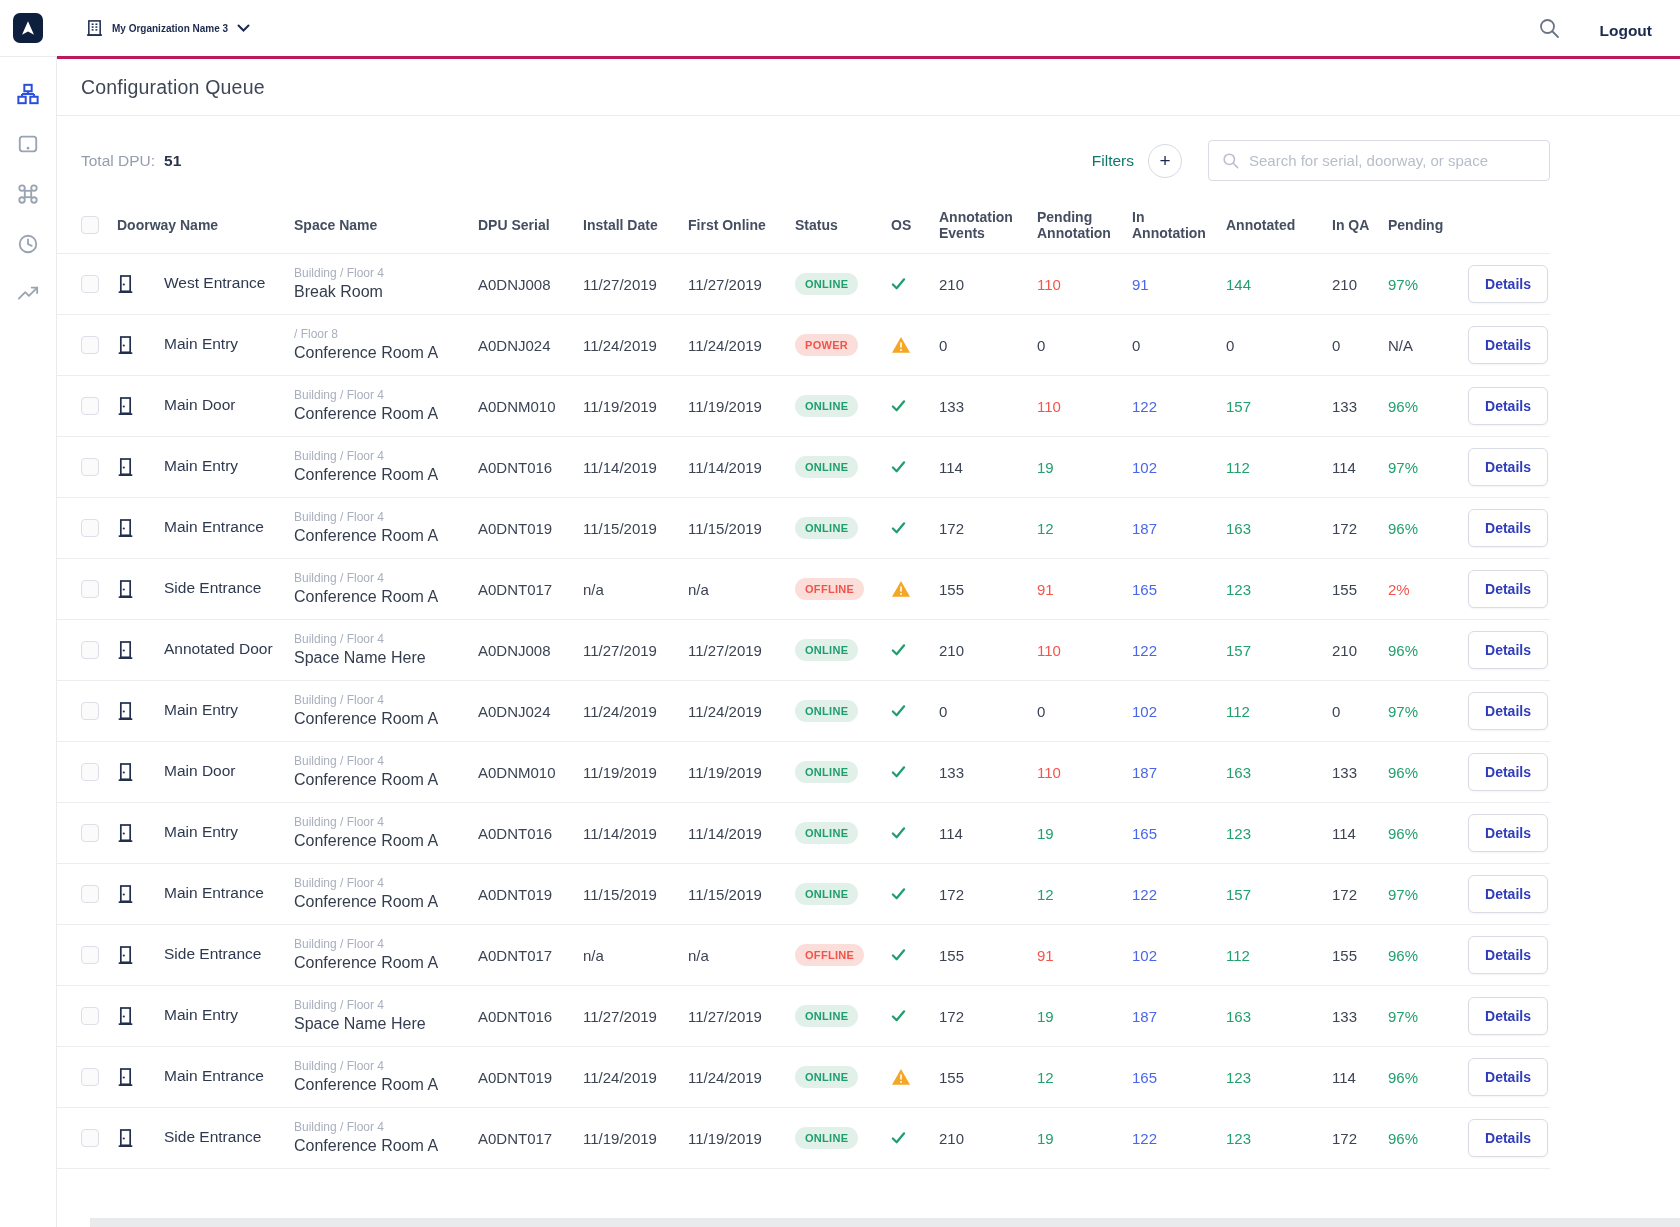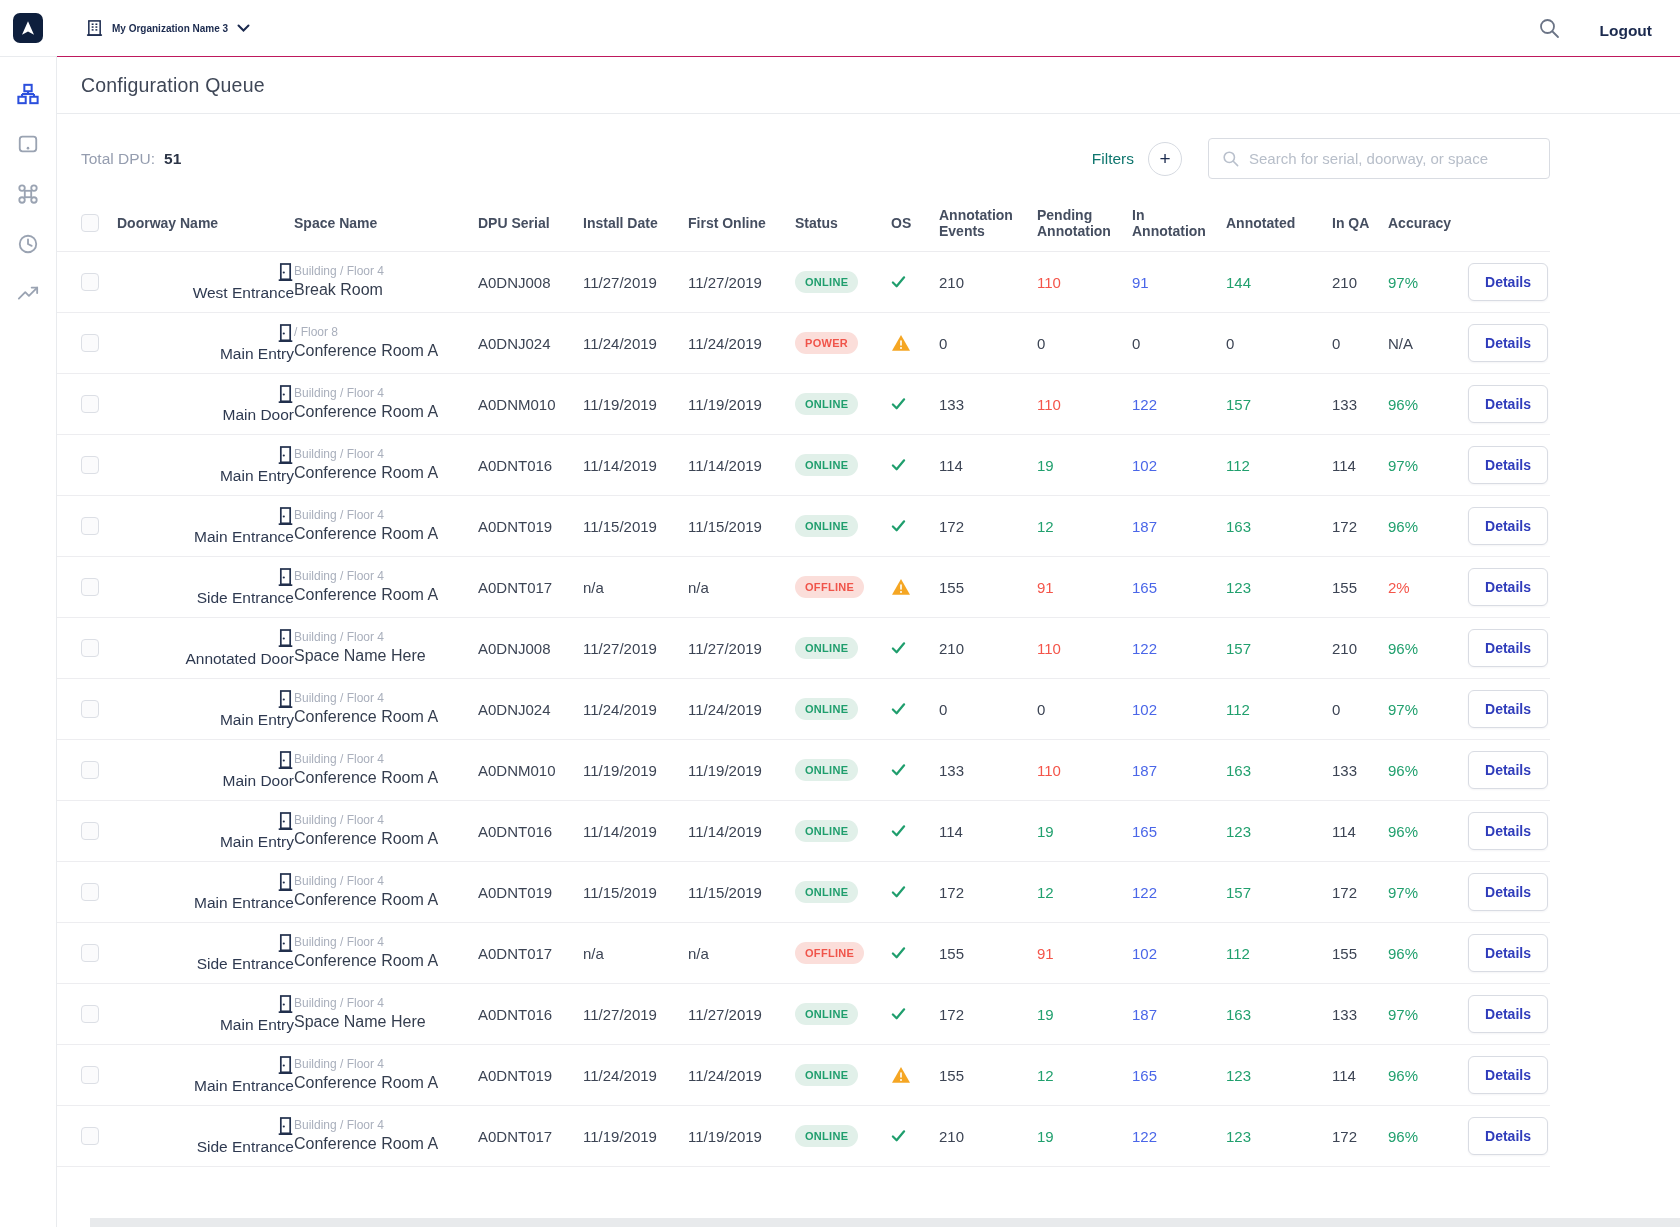"Configuration Queue" .main { border-top: 1px solid #be185d -> 3px solid #be185d }
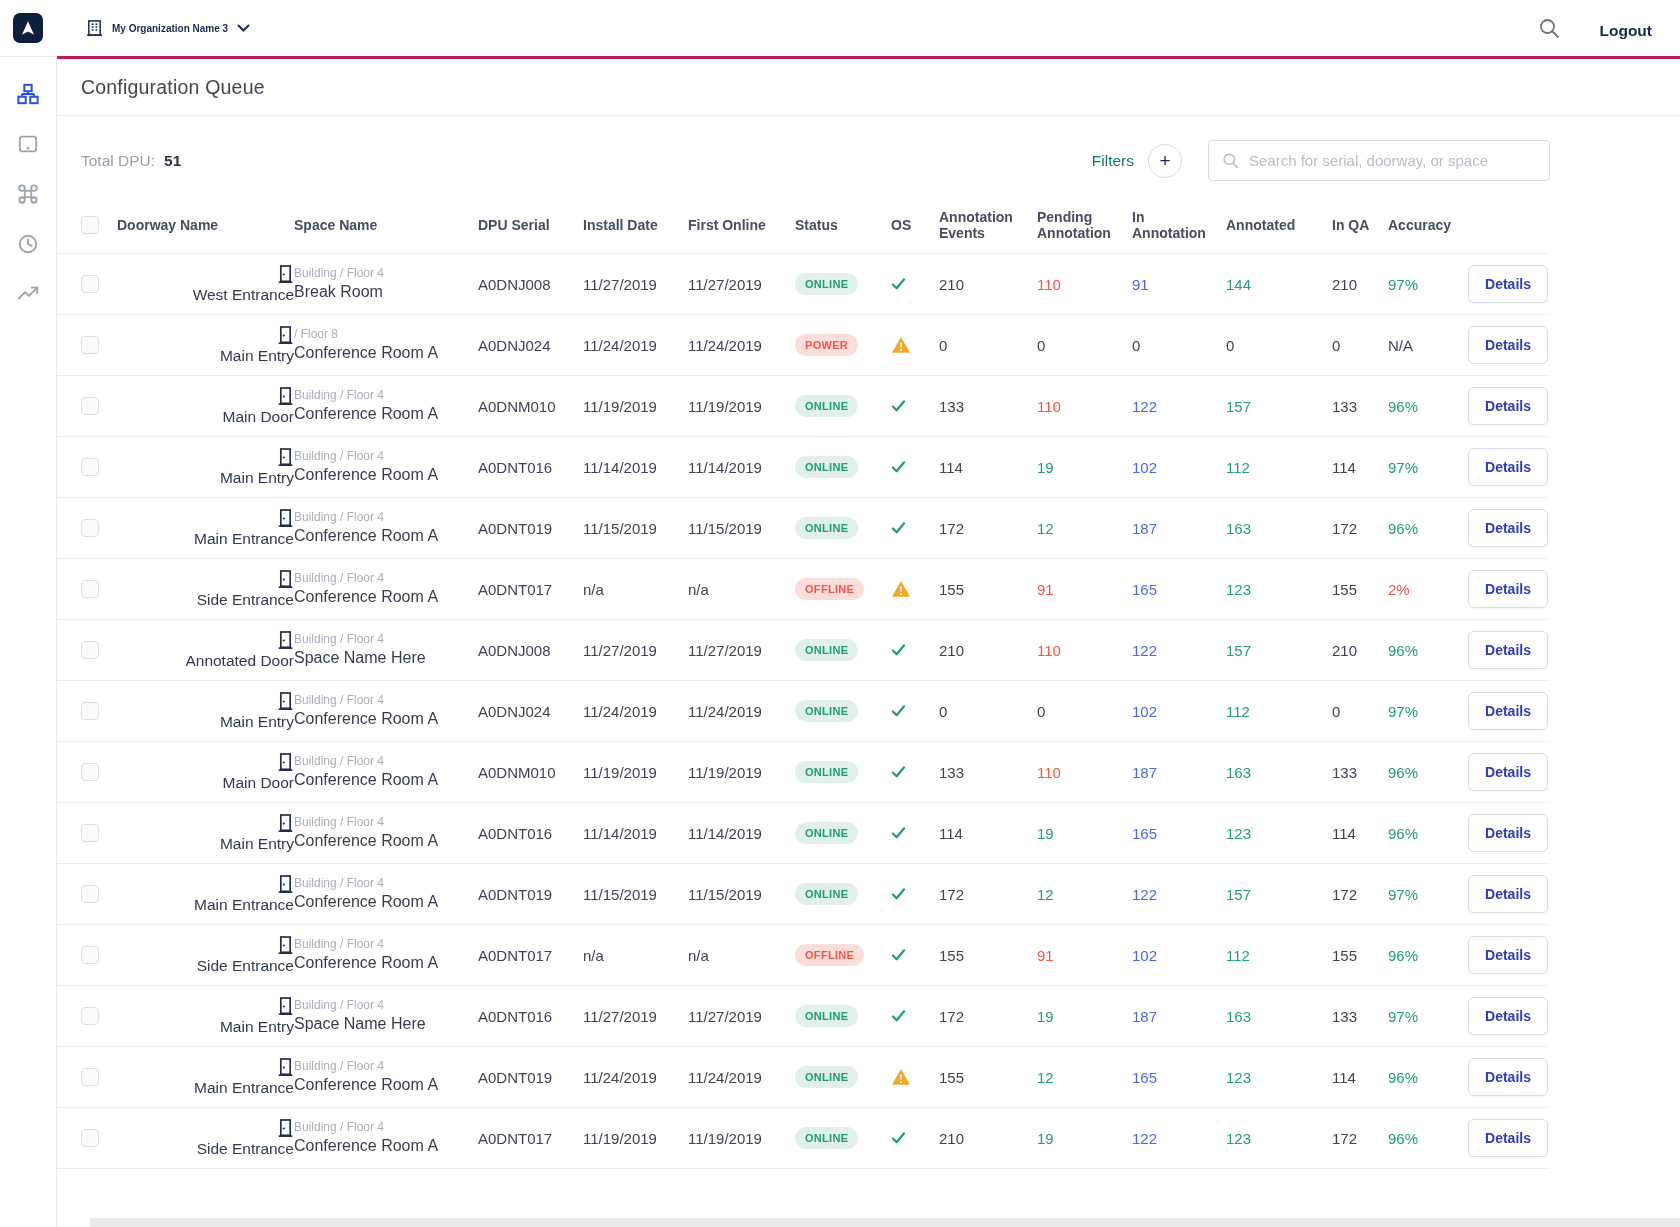"Accuracy" div.th { text: Accuracy -> Pending }
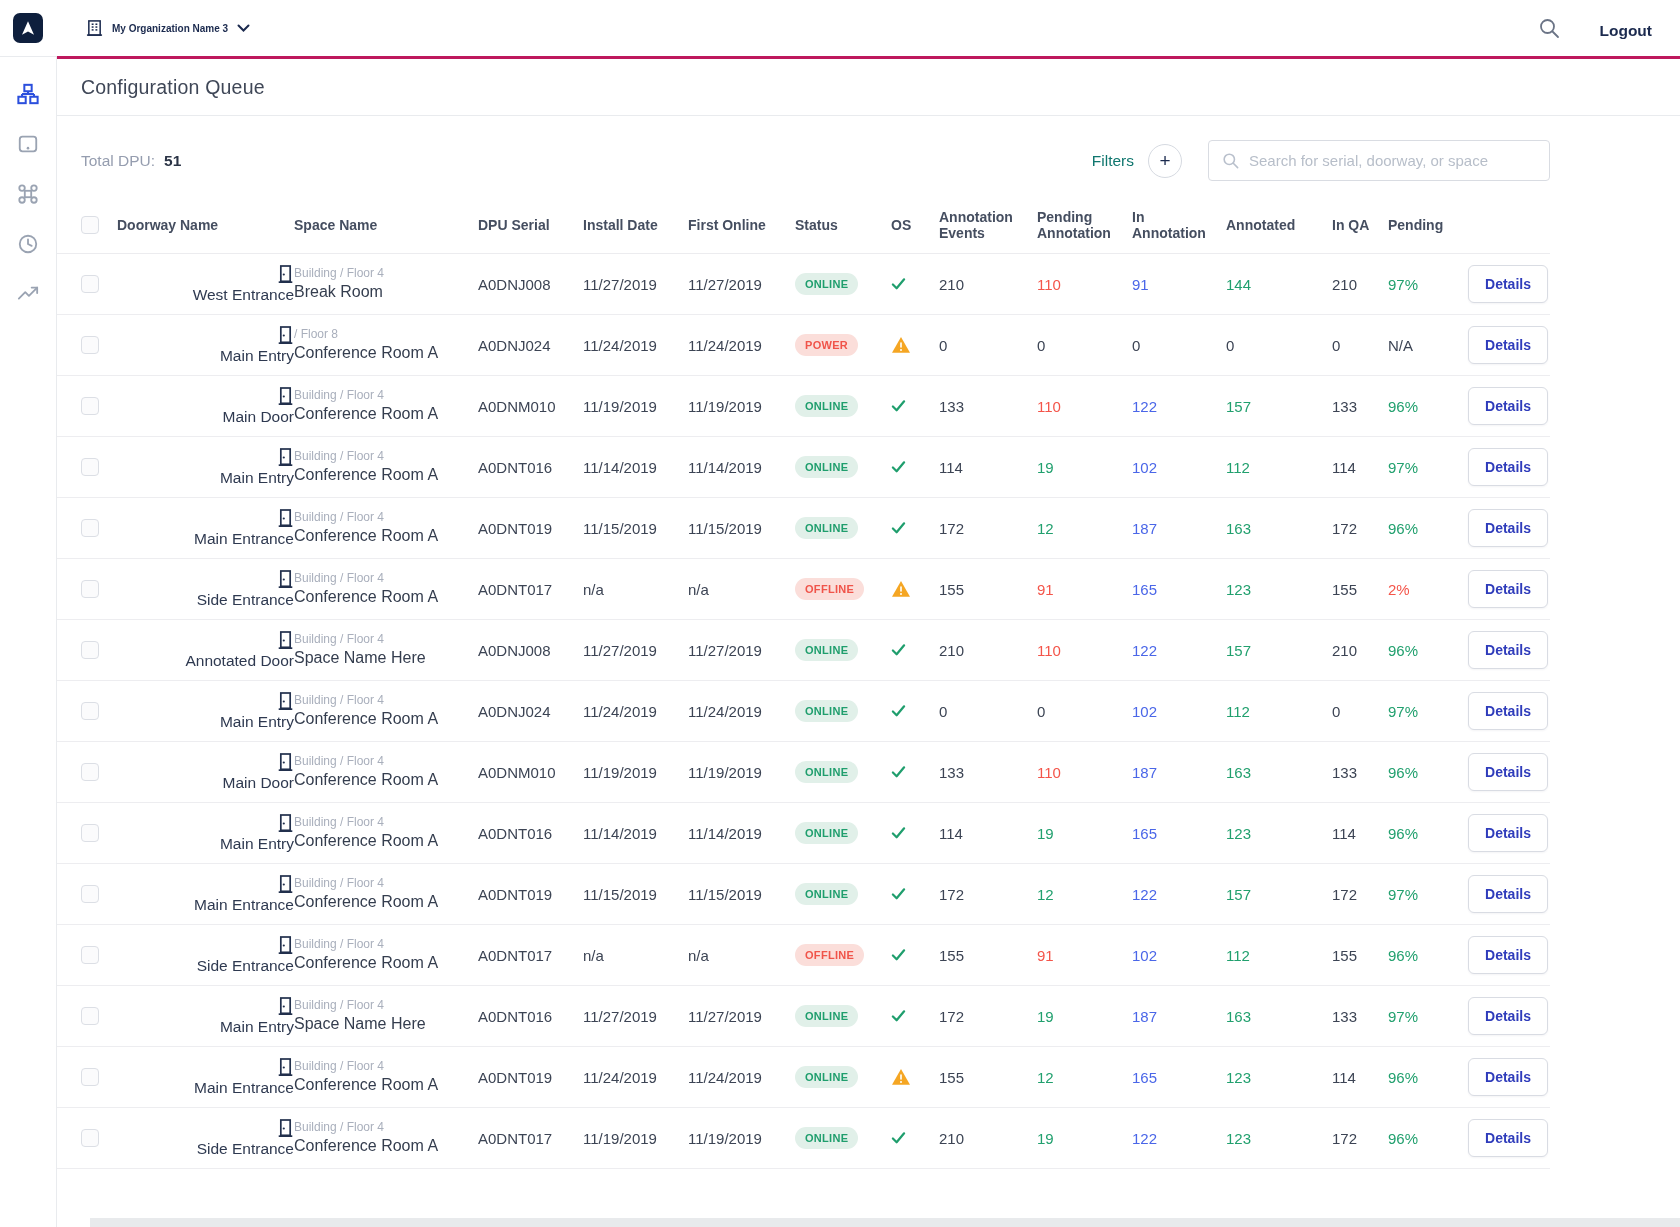"West Entrance" .doorway-cell { align-items: flex-end -> flex-start; flex-direction: column -> none; gap: 1px -> 30px }
